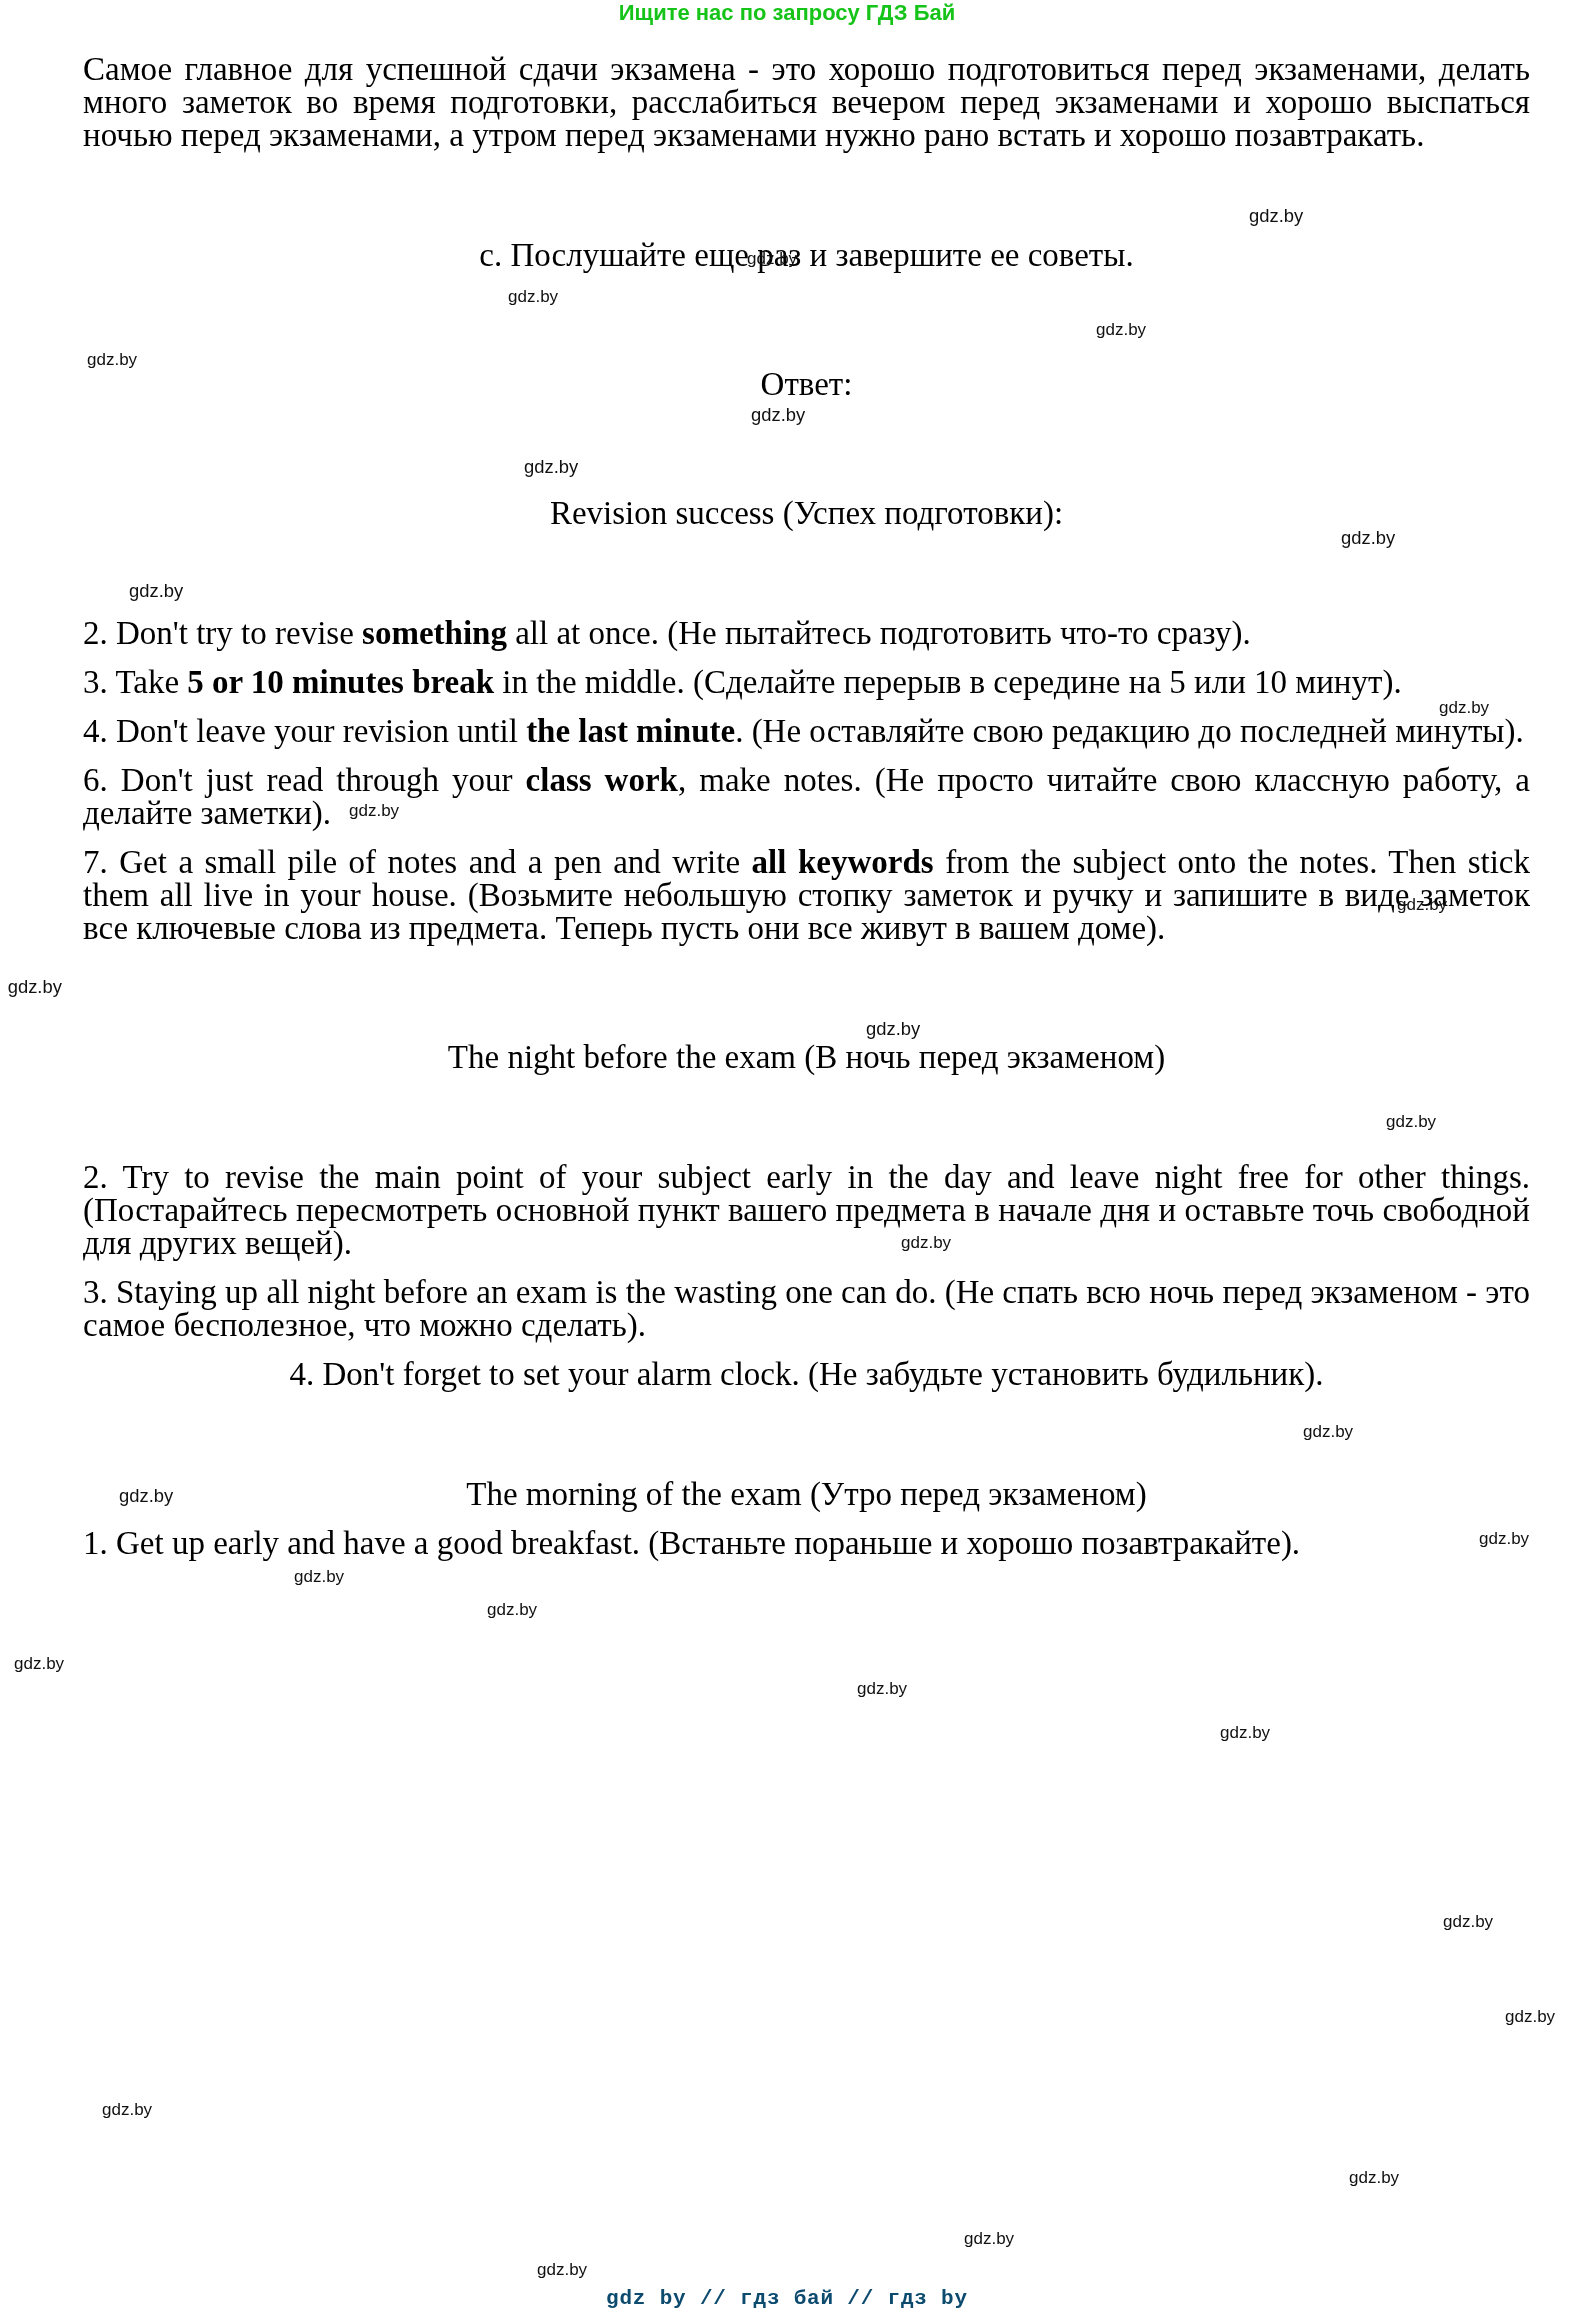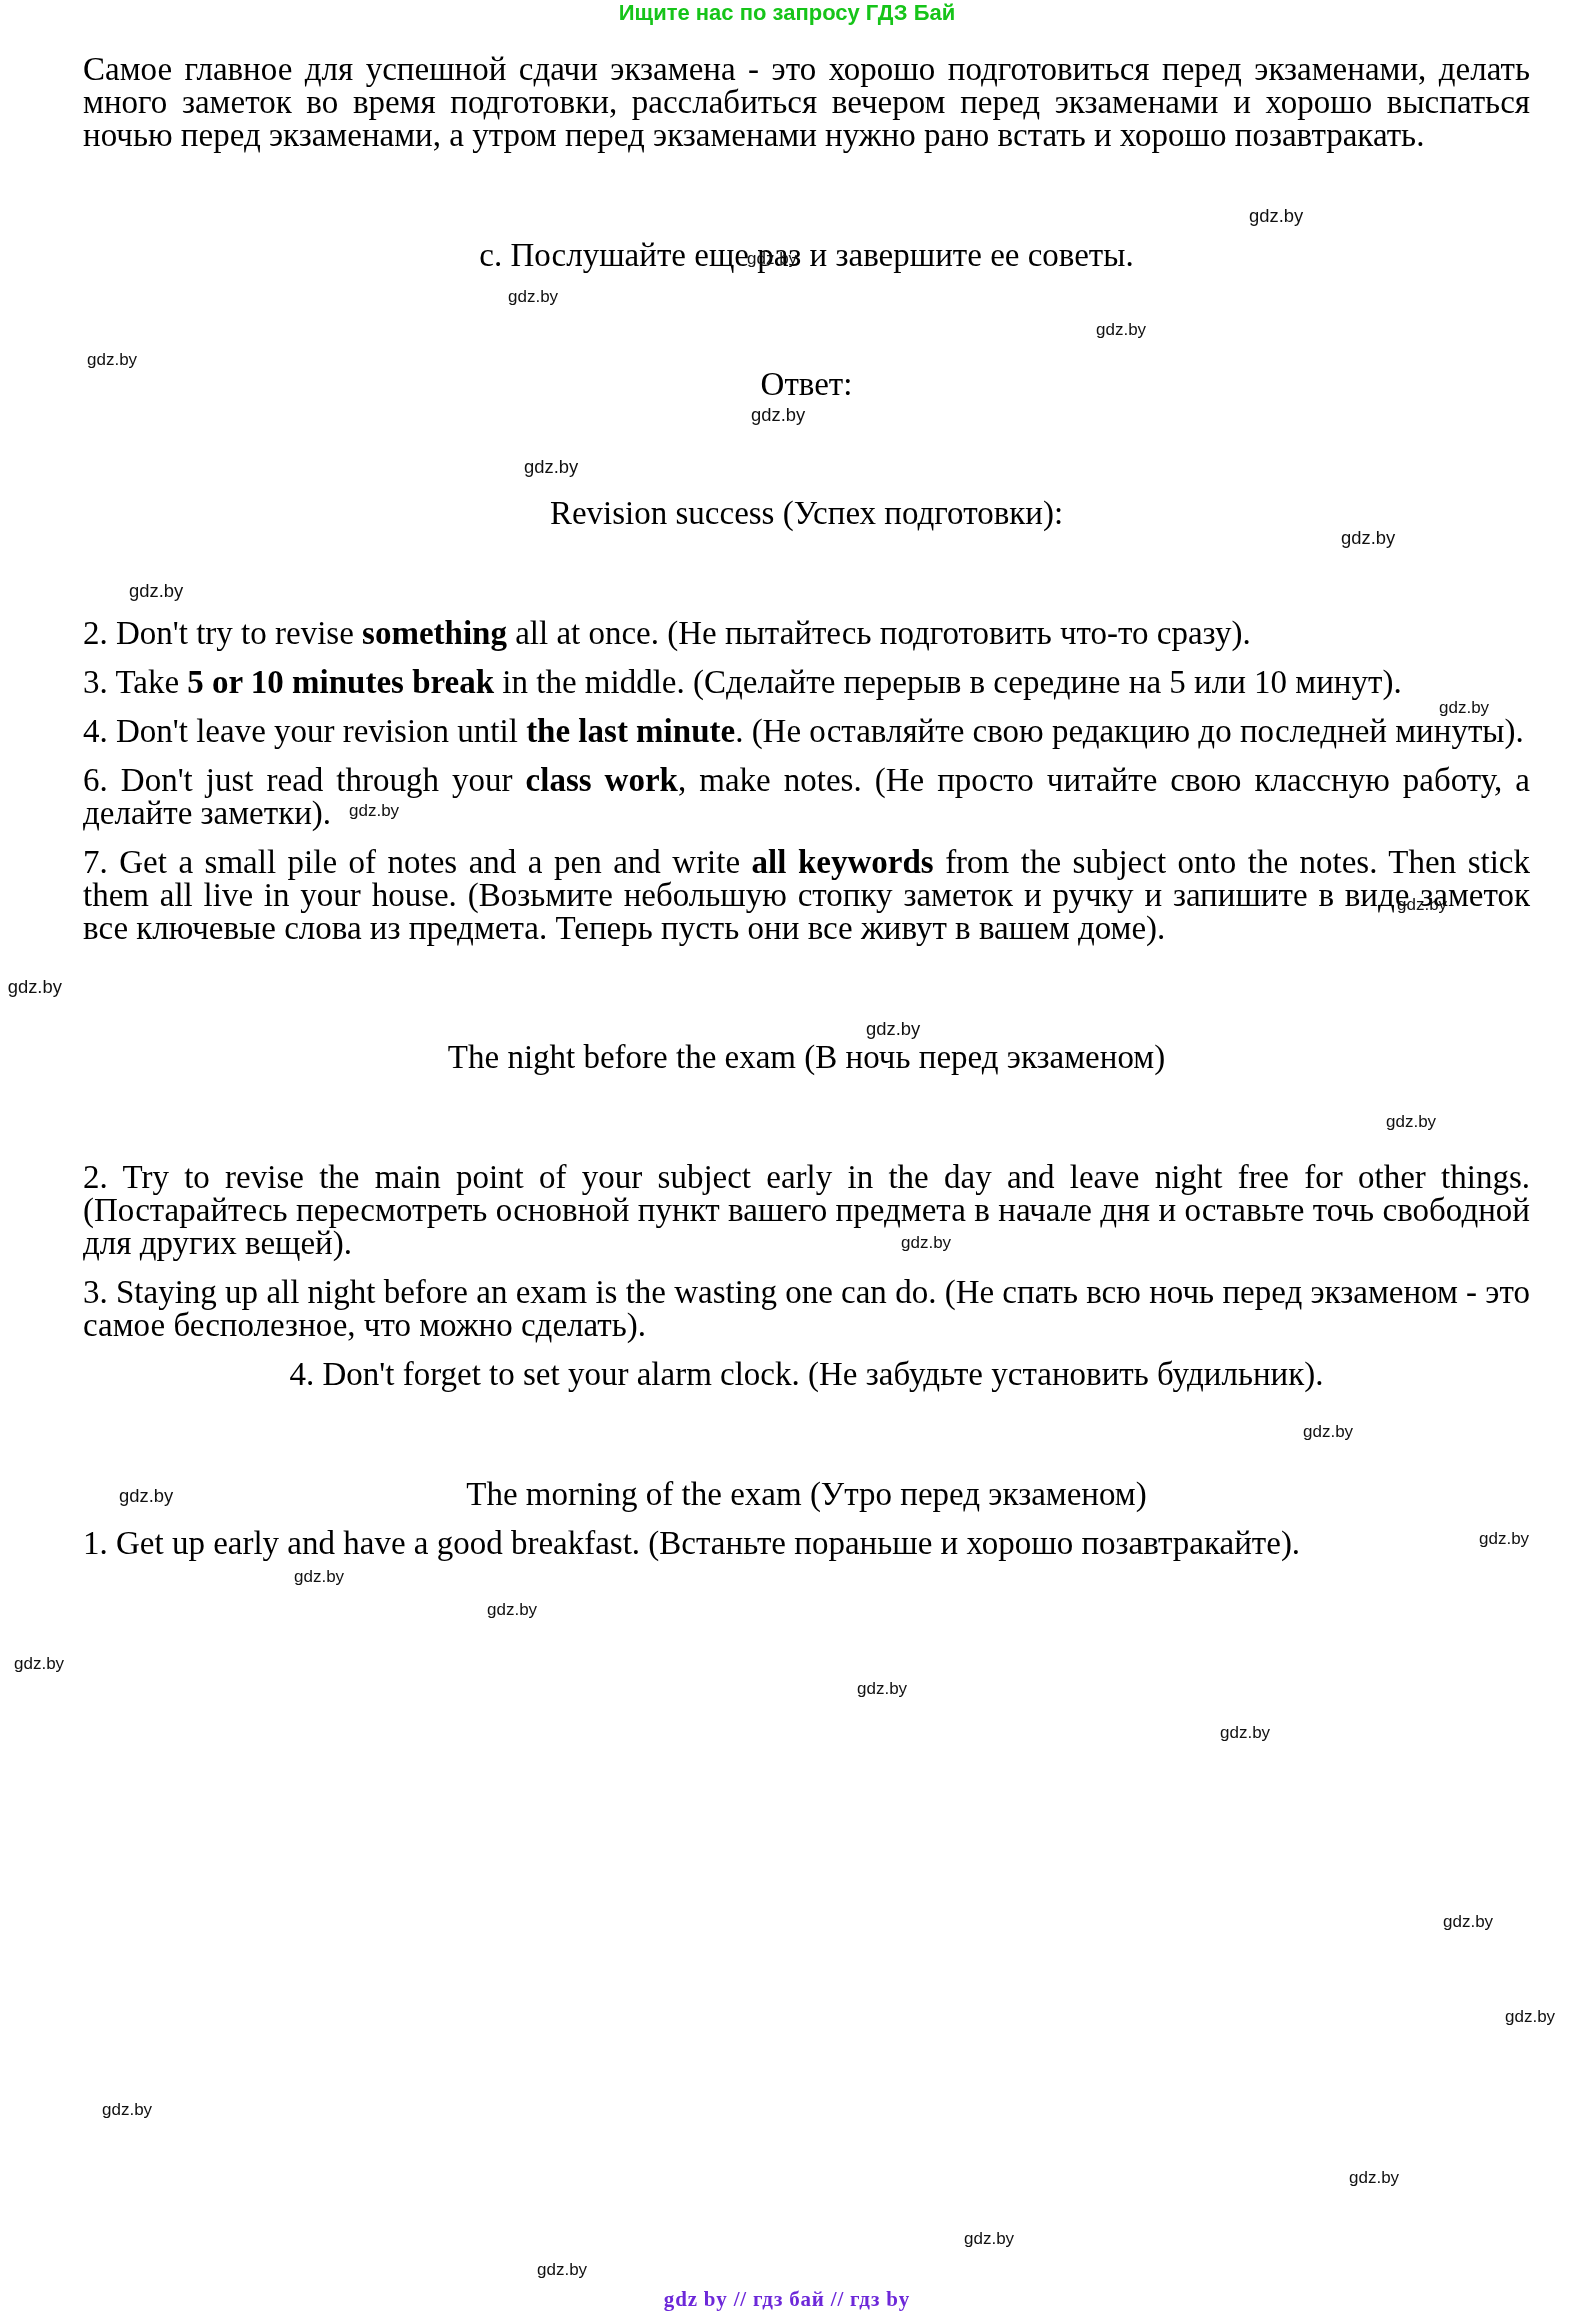"gdz by // гдз бай" #footer-links { color: #6d28d9 -> #0c4a6e; font-family: Liberation Serif, serif -> Liberation Mono, monospace }
